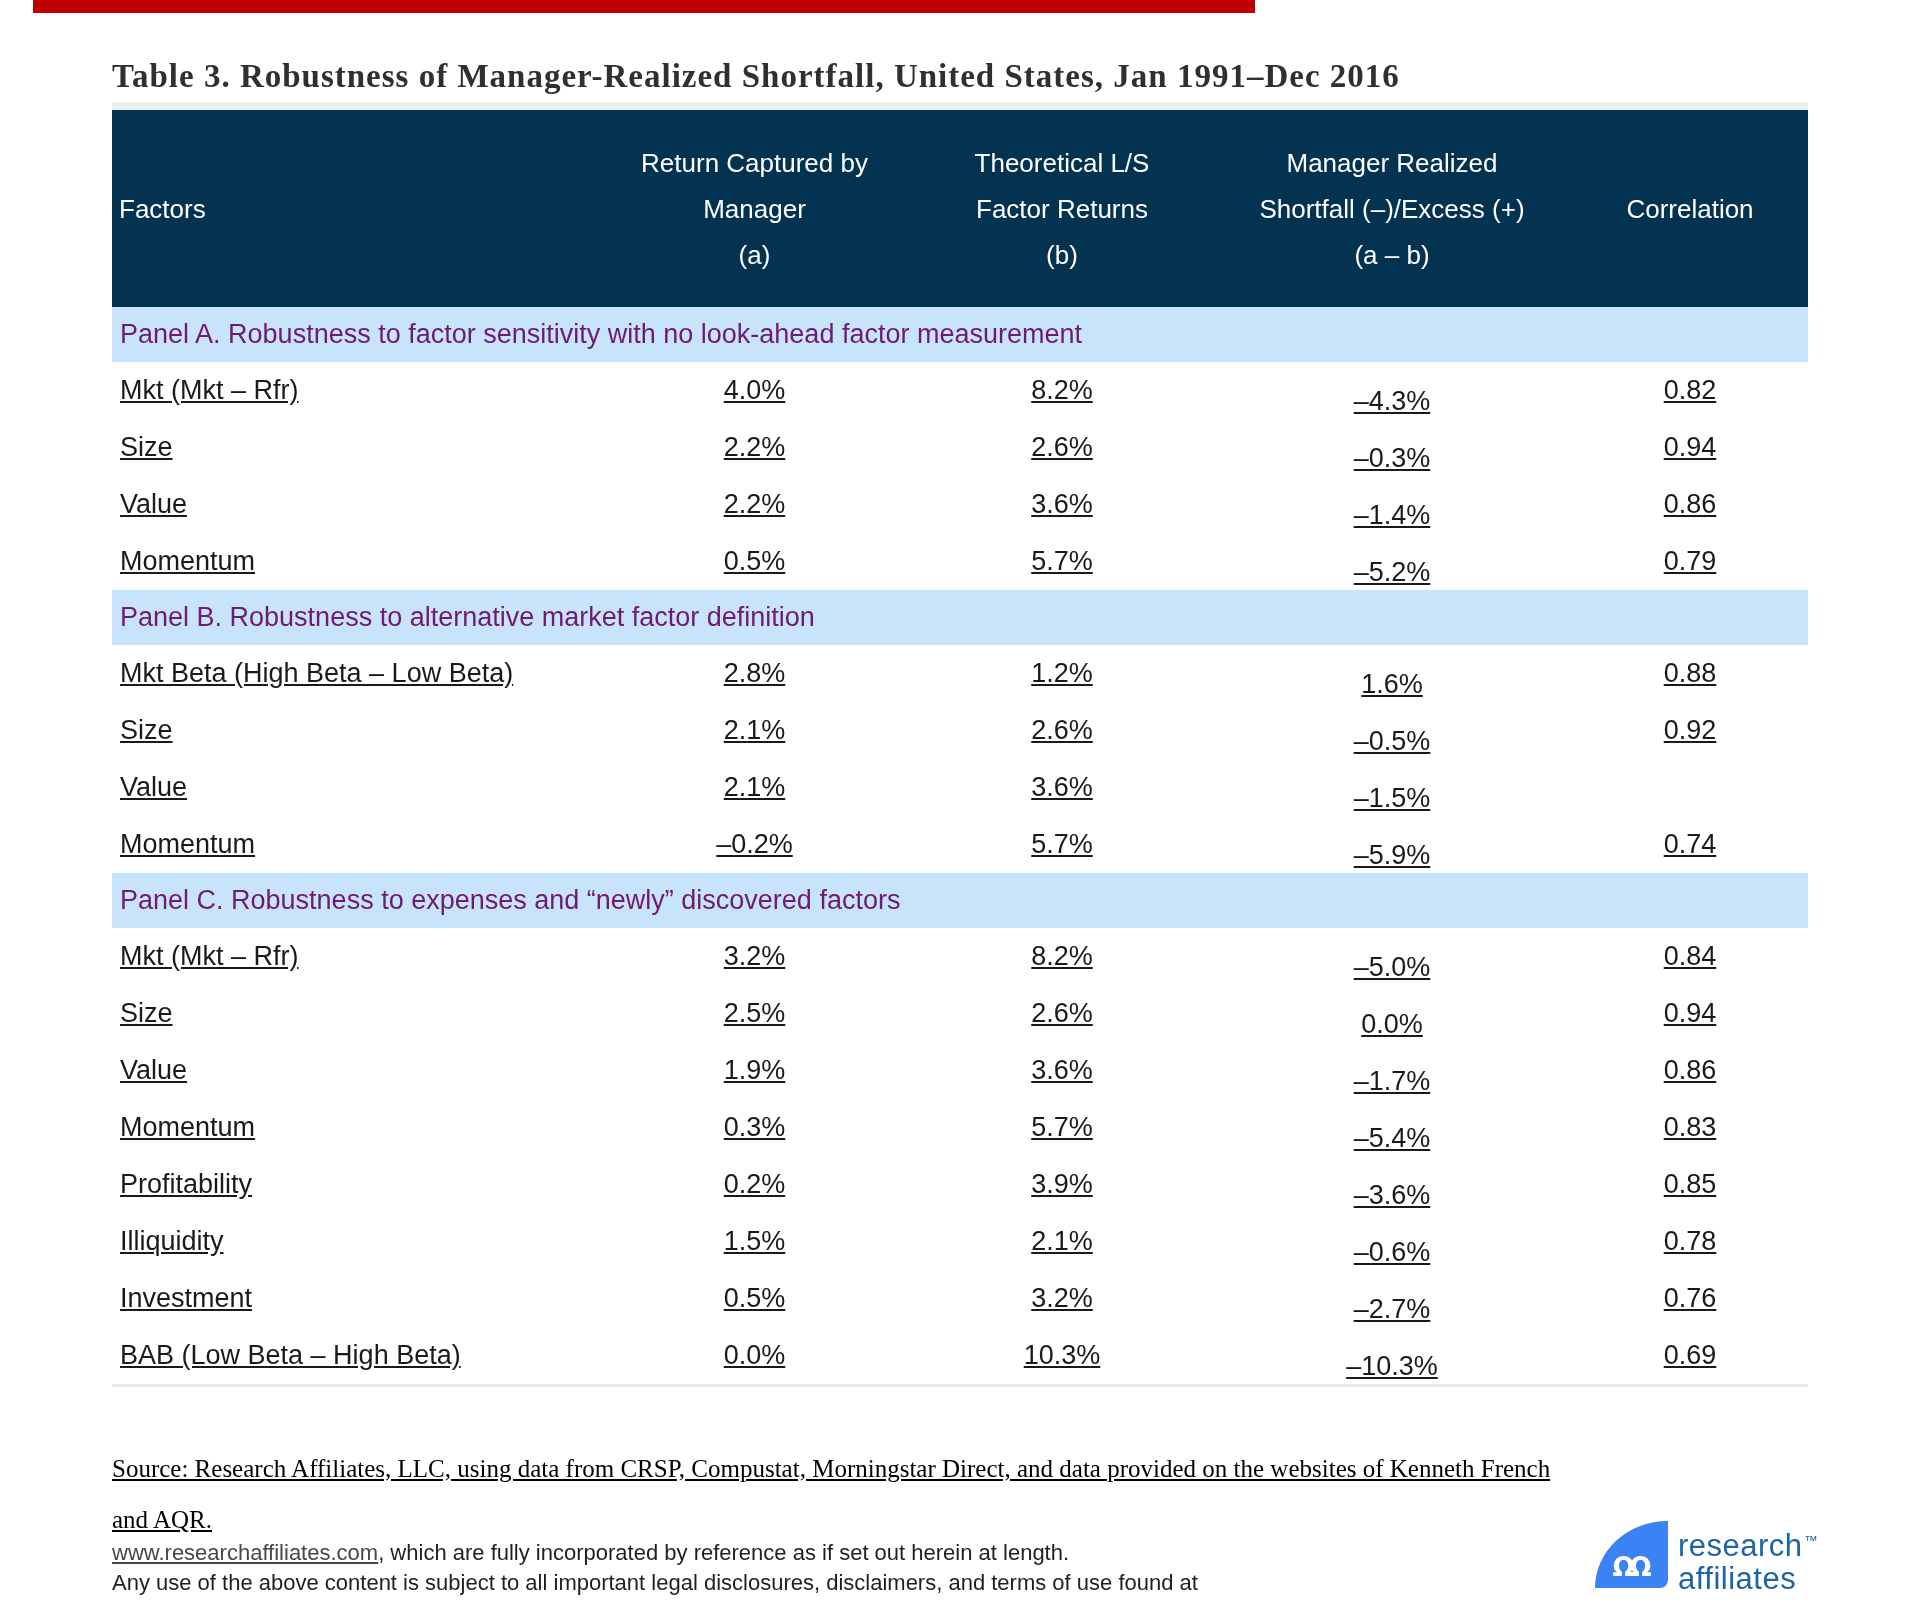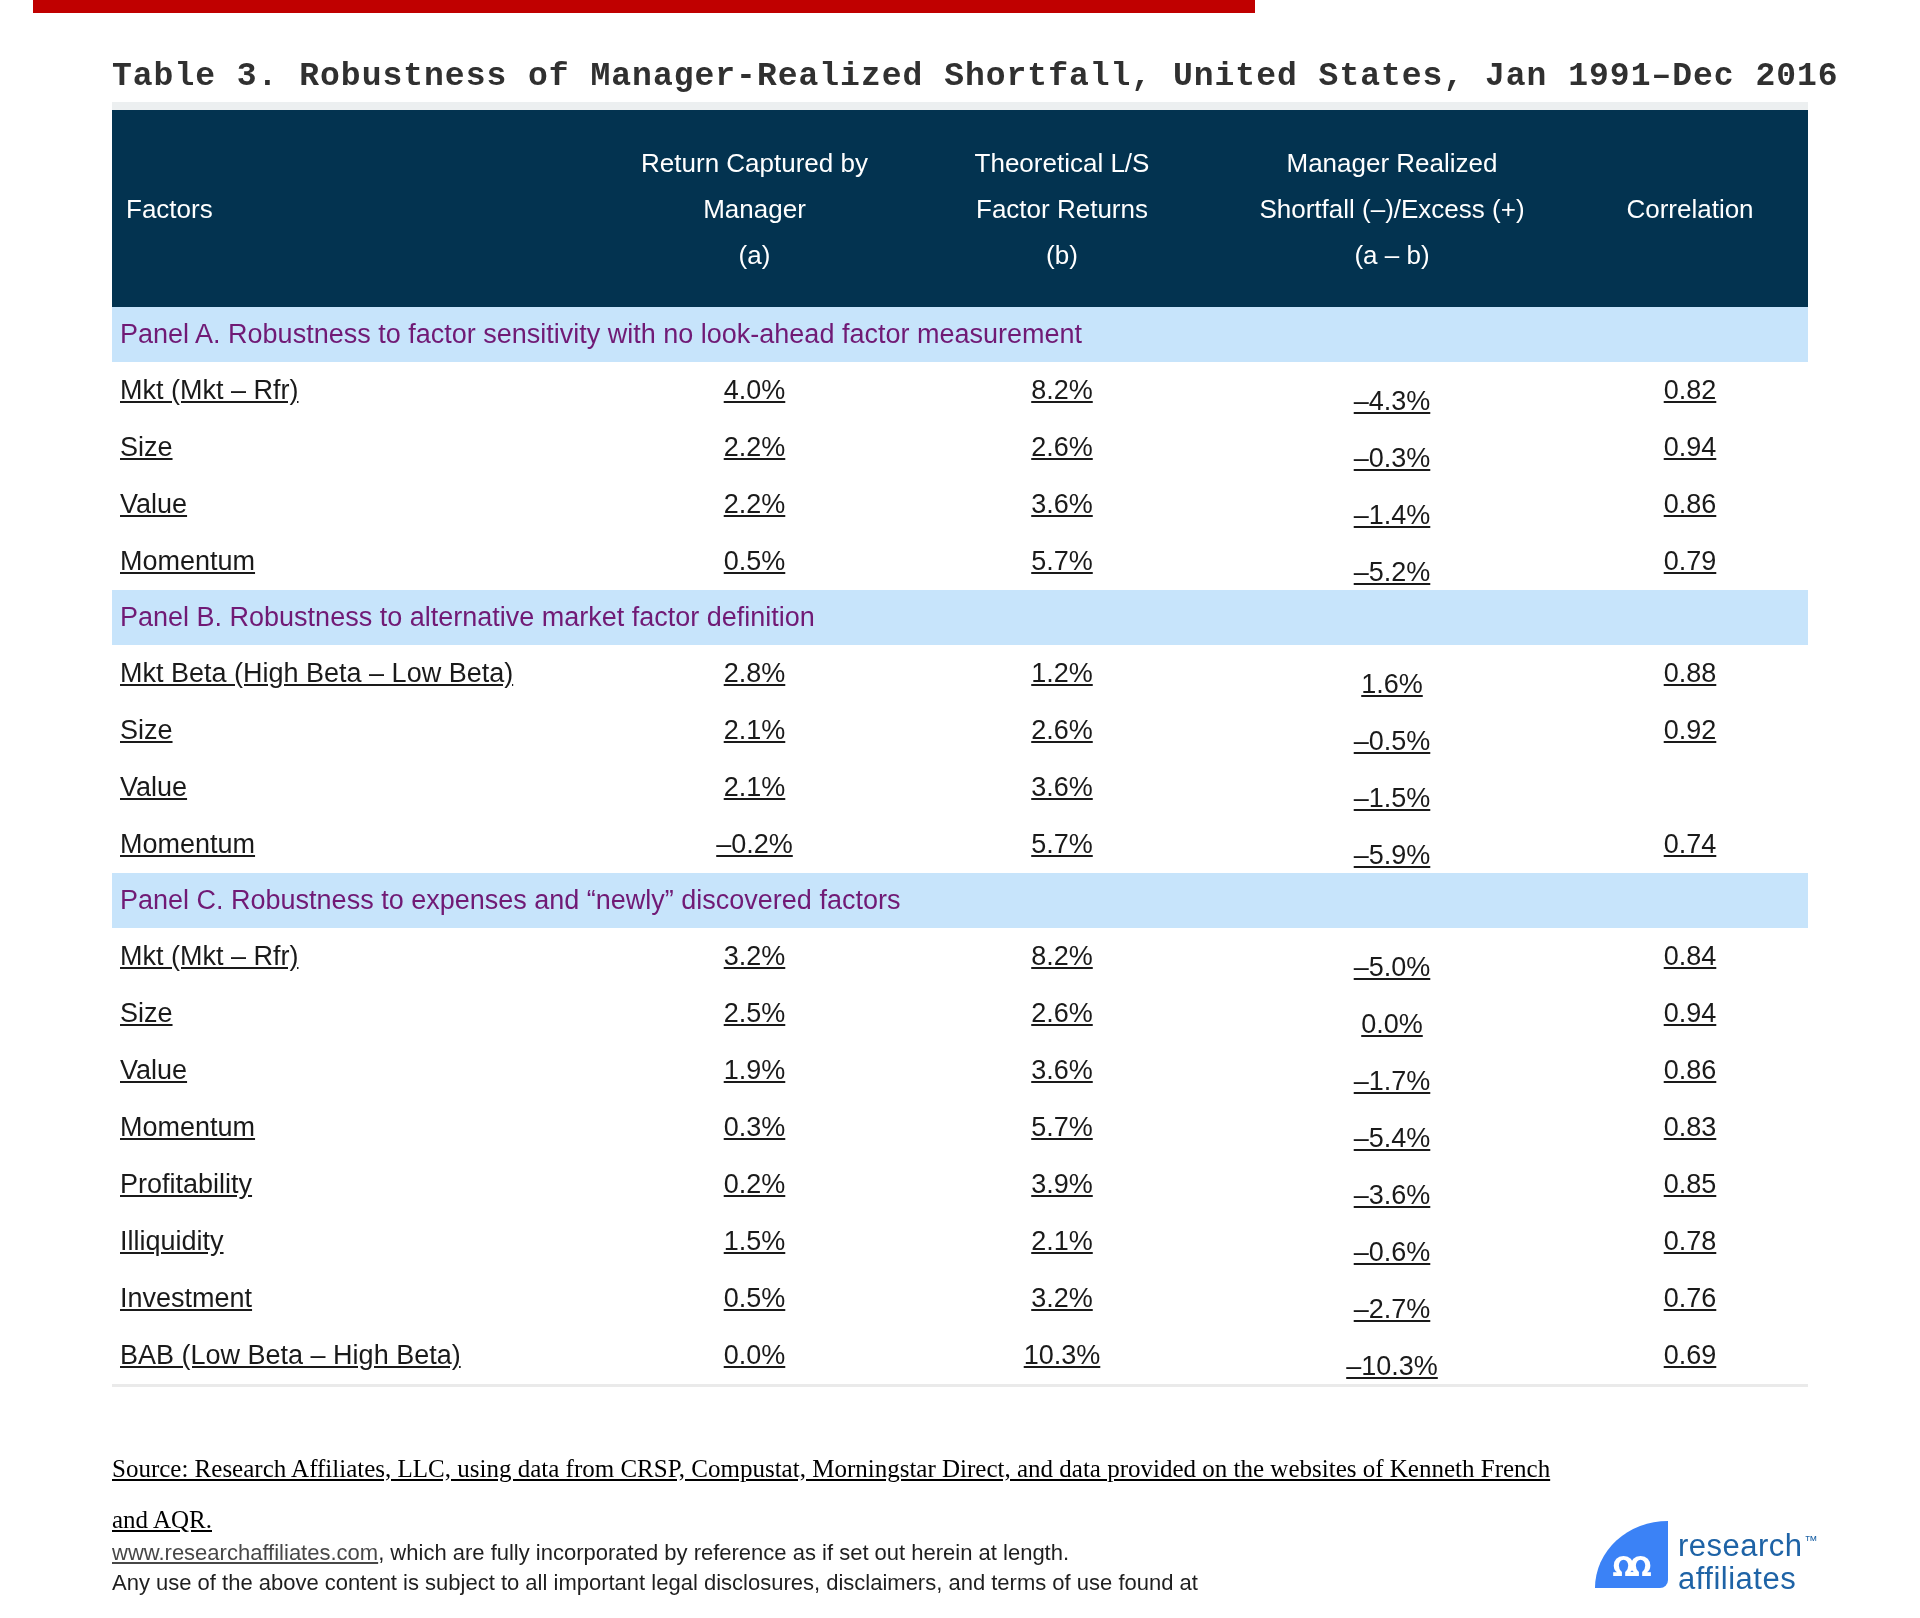"Table 3. Robustness of Manager-Realized" .doc-title { font-family: Liberation Mono, monospace -> Liberation Serif, serif }
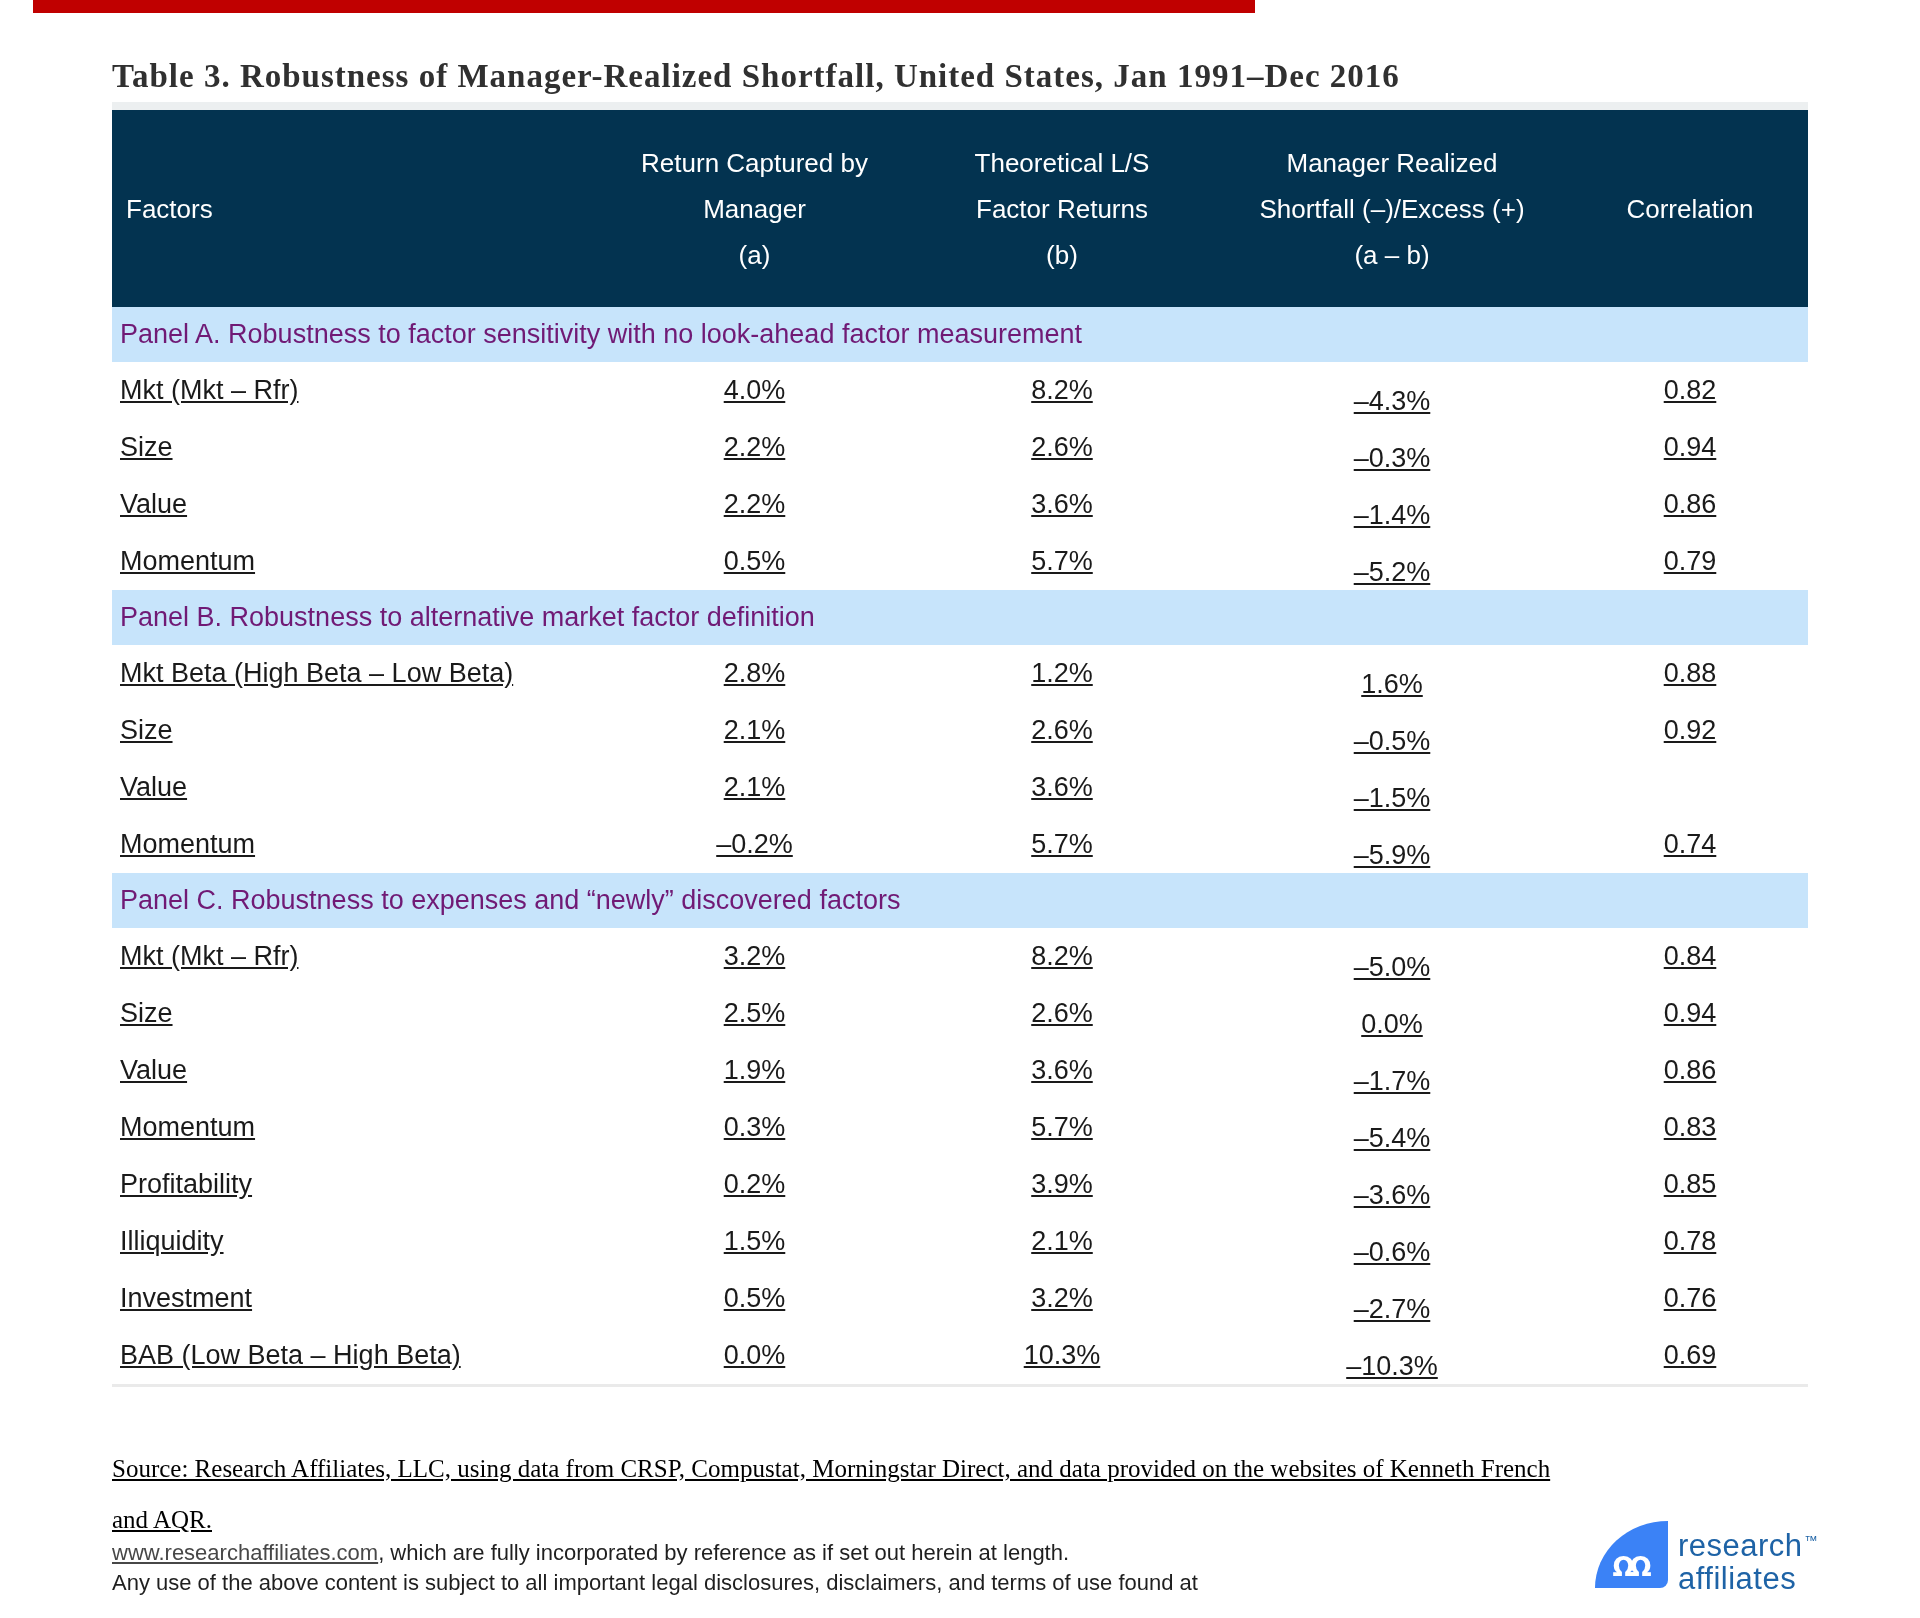"Factors" .th.f { padding-left: 14px -> 7px }
